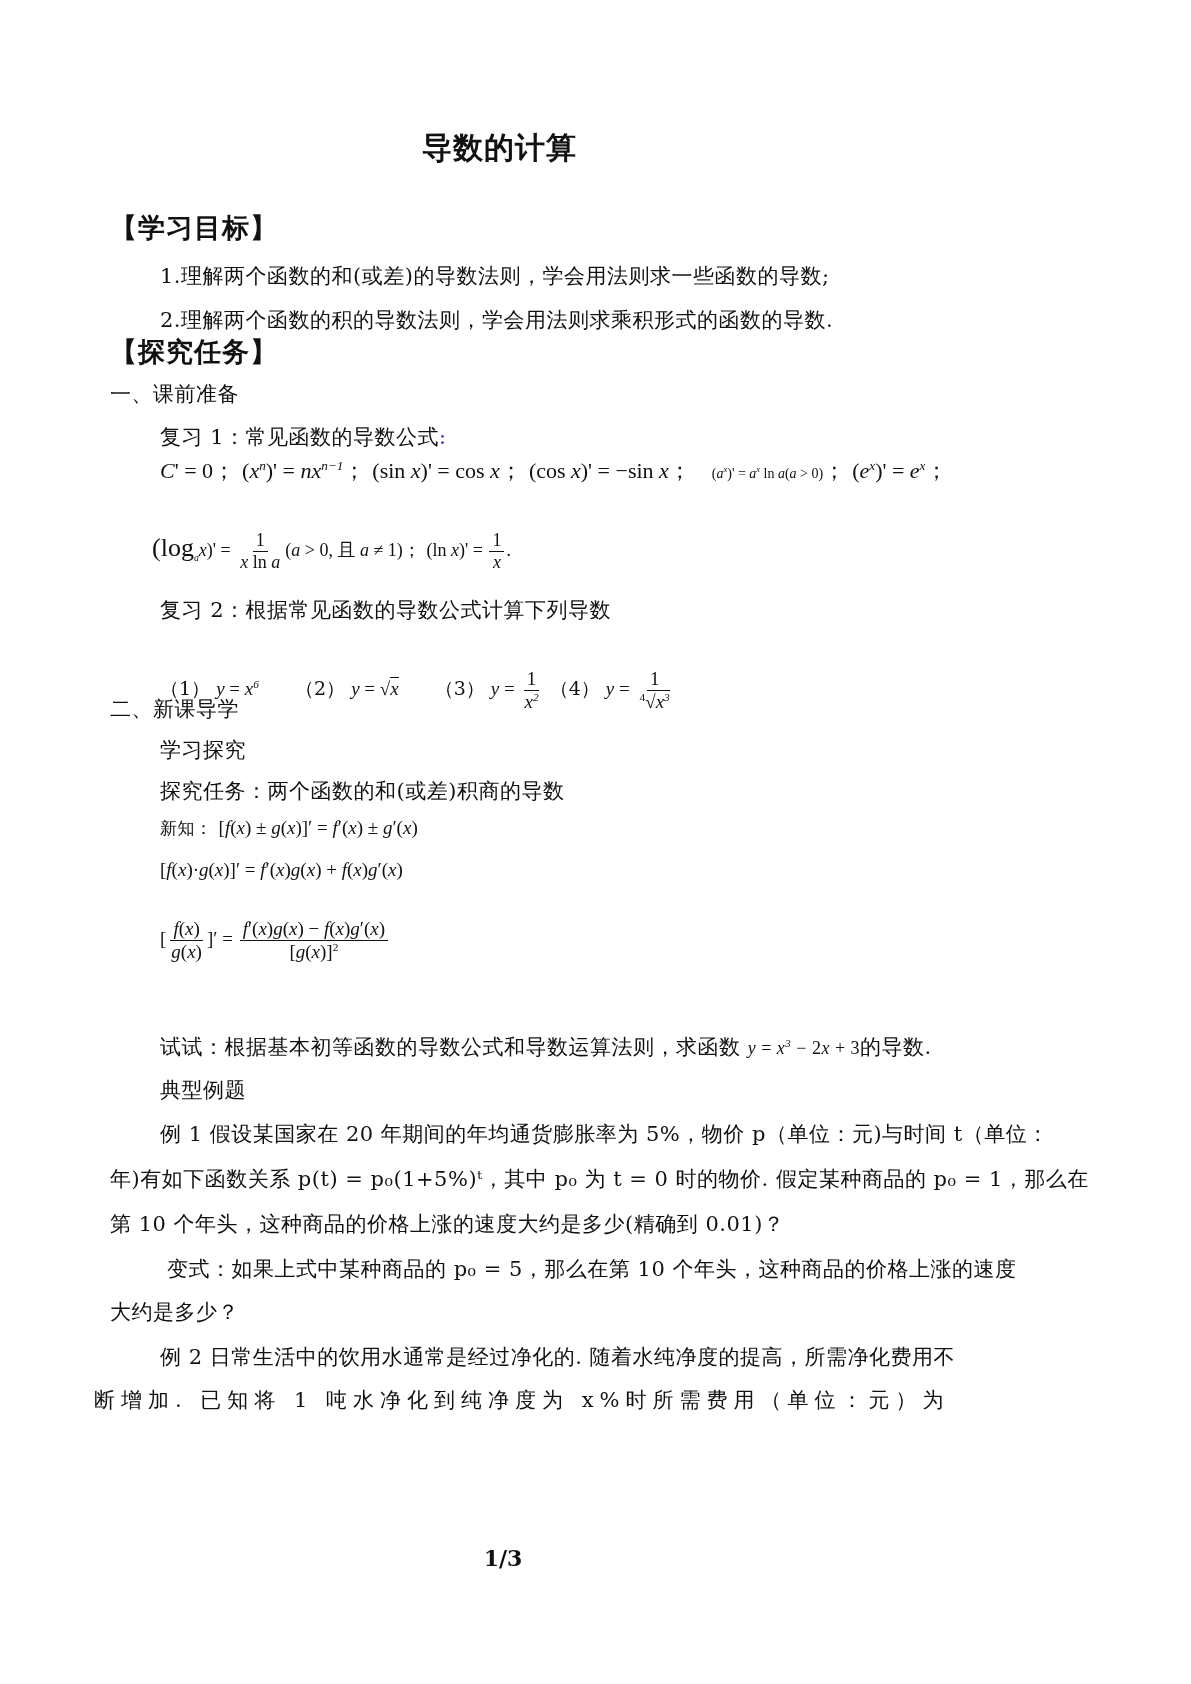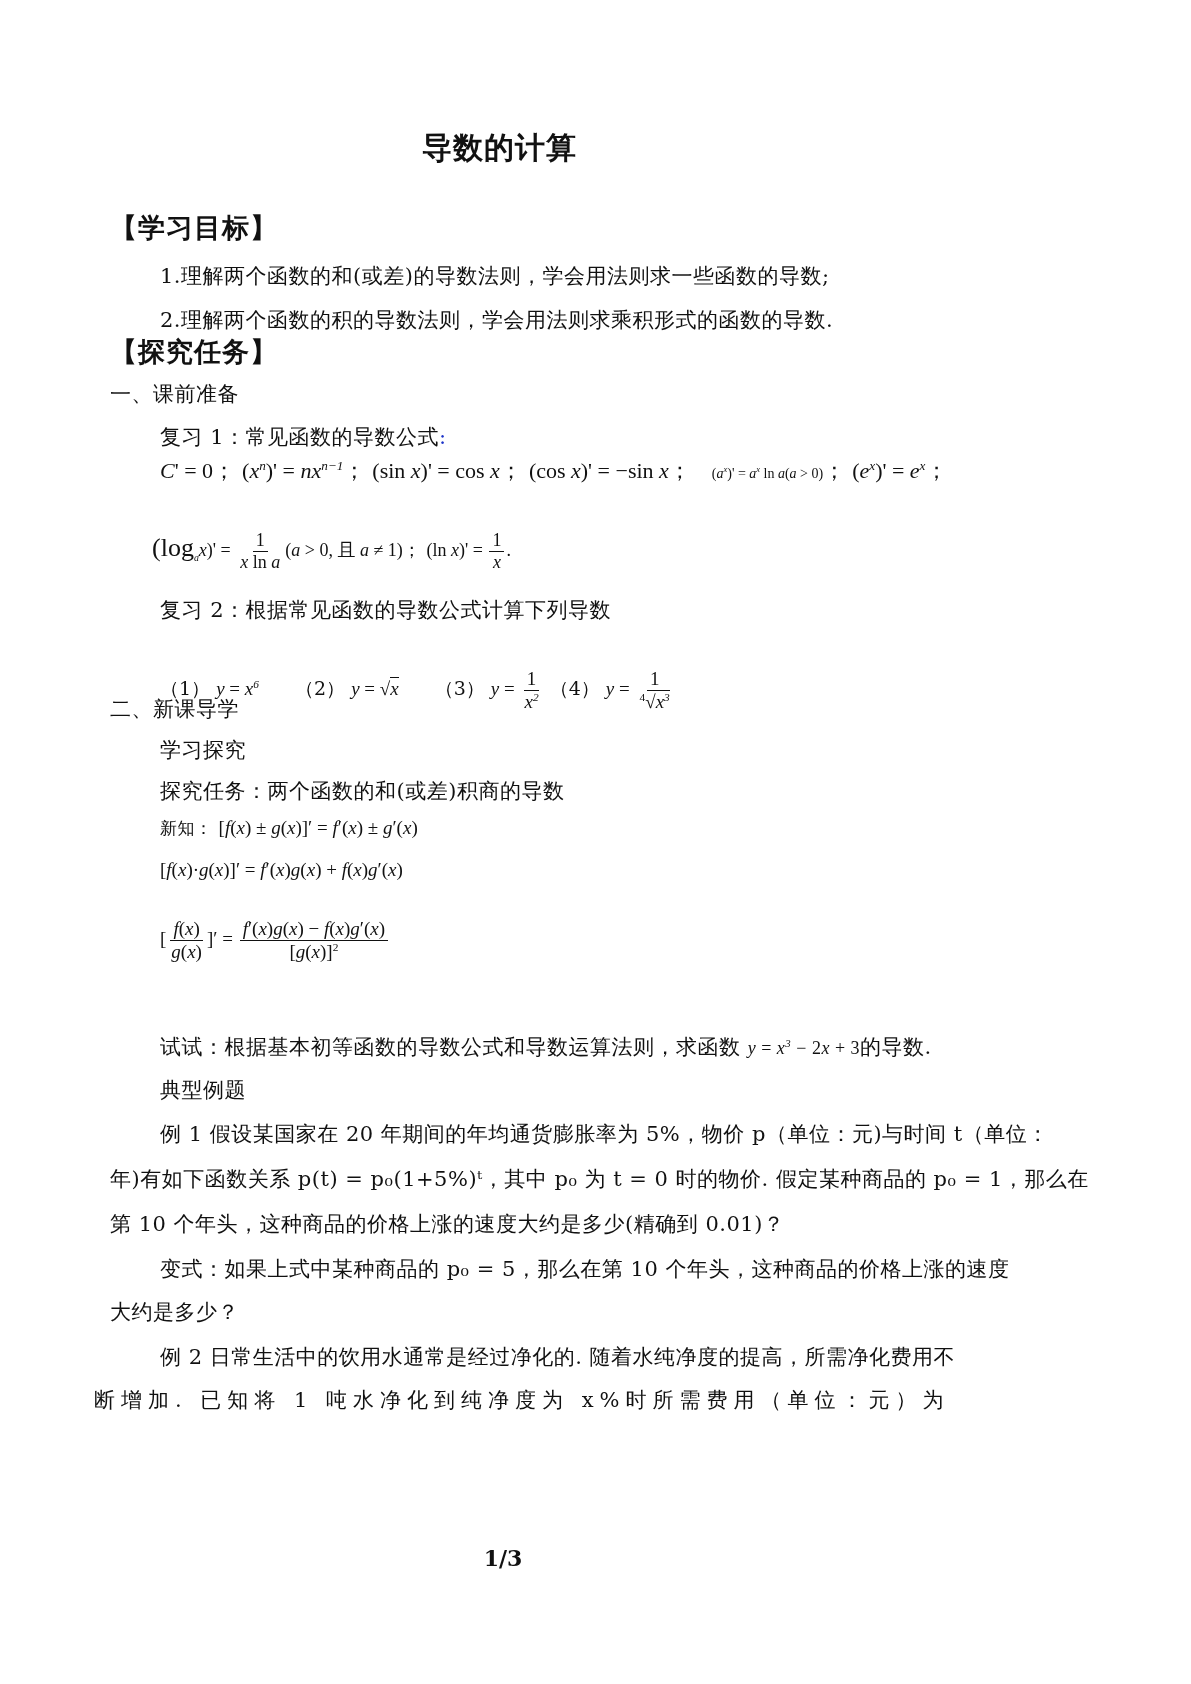"变式：如果上式中某种商品的 p₀ = 5，那么在第 10" div.abs { left: 160px -> 167px }
